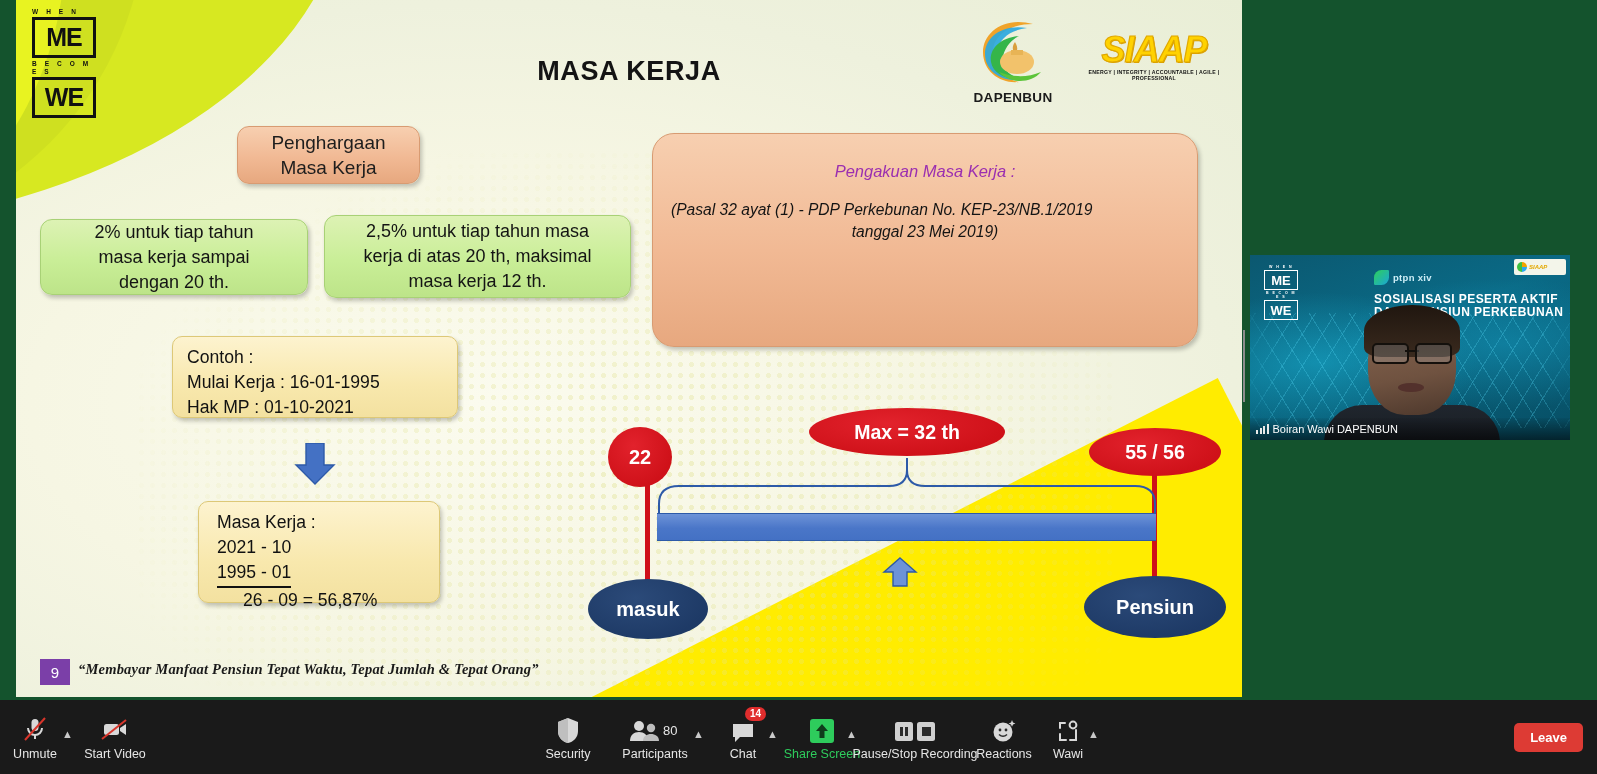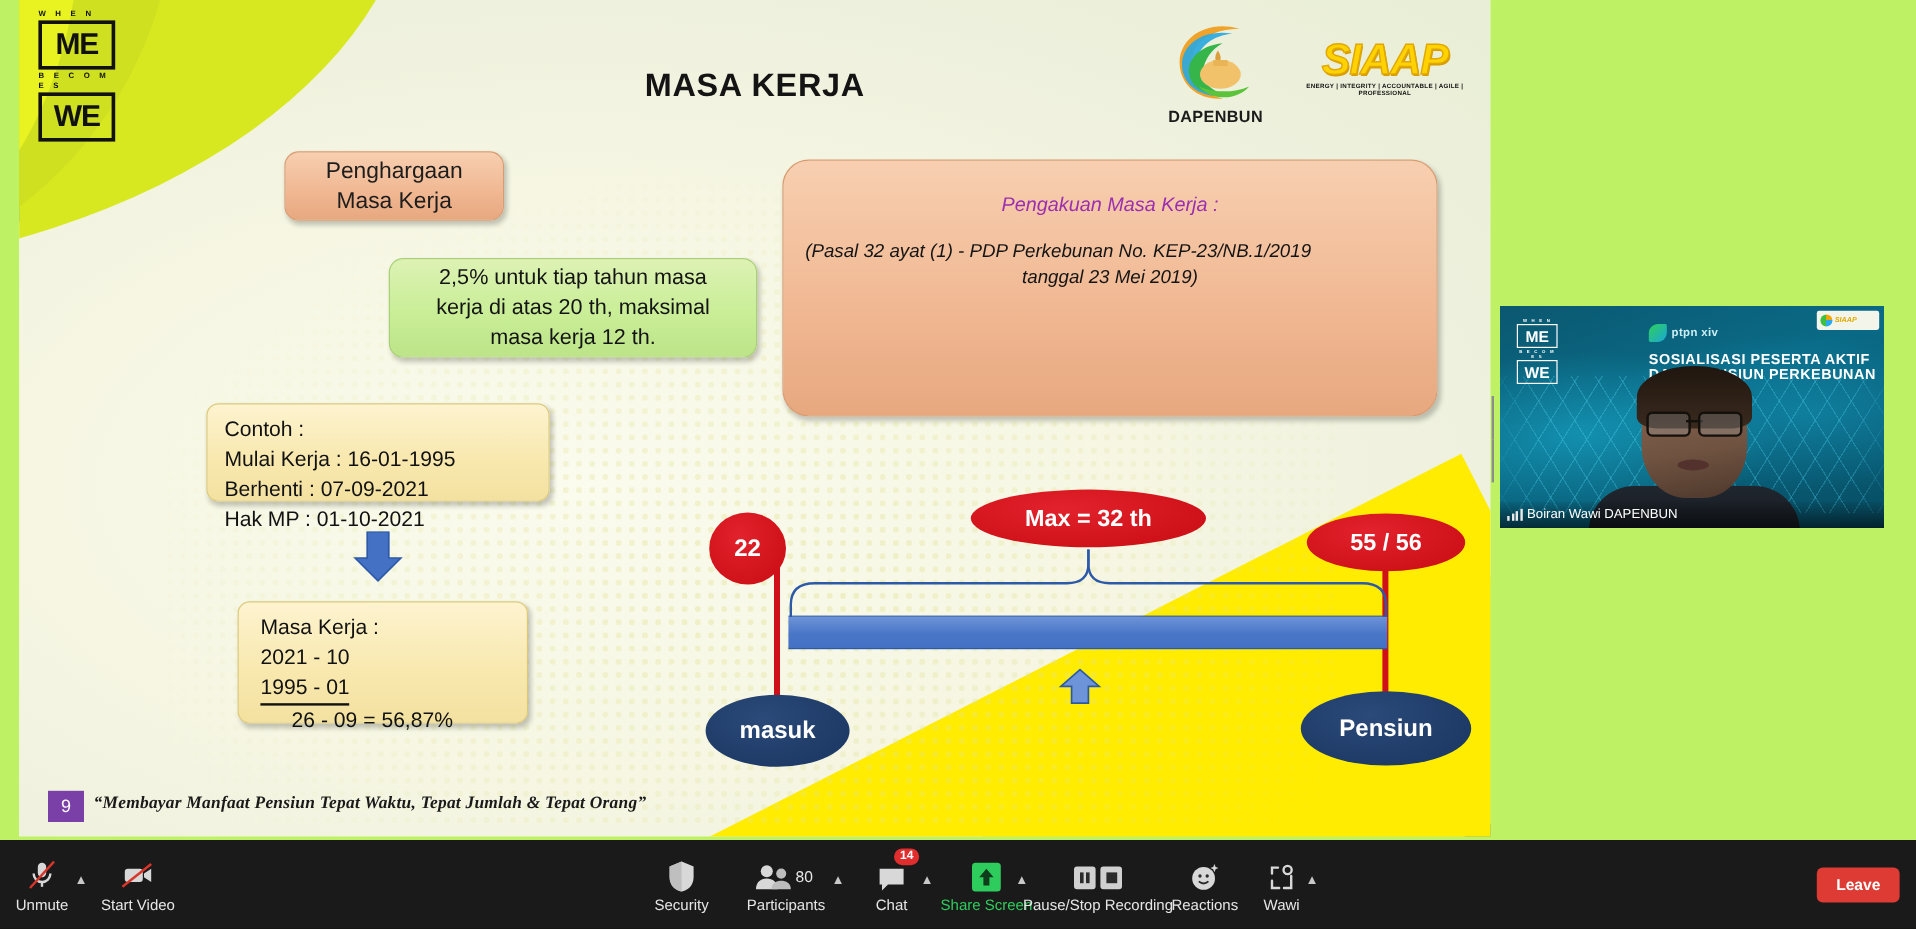"ME" #stage { background: #bef264 -> #14532d }
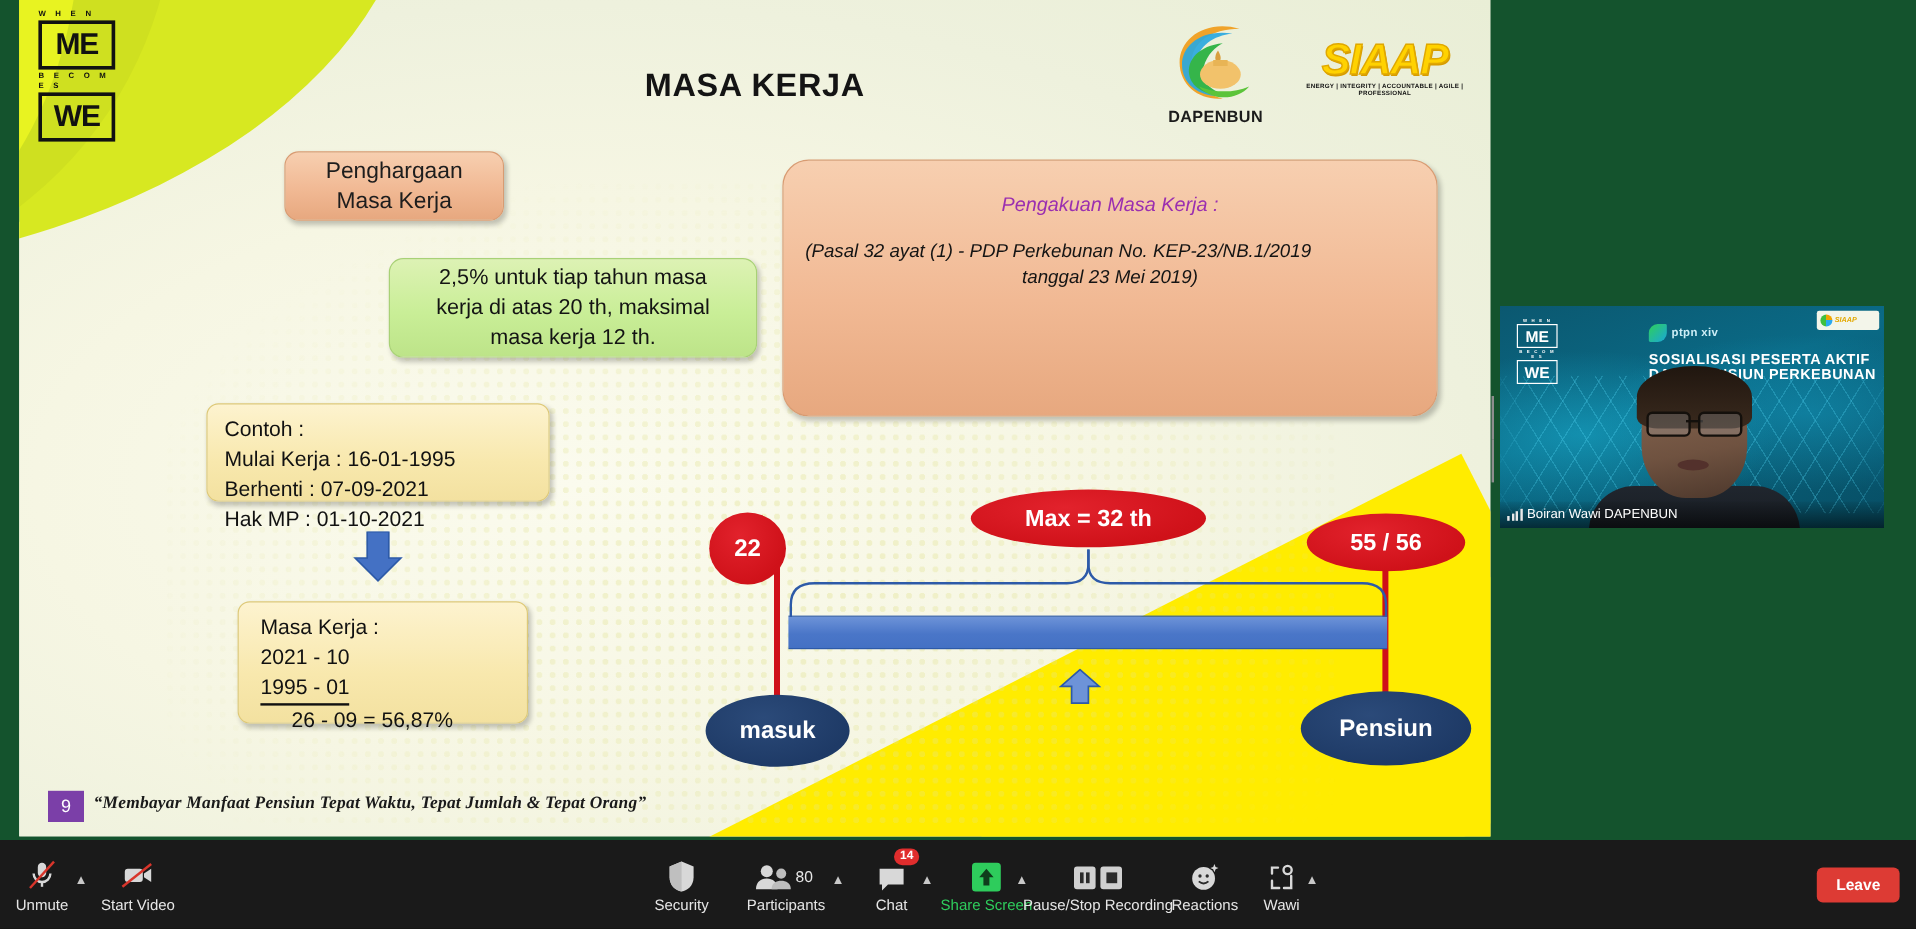"2% untuk tiap tahun" div.box { html: none -> <div> <div> <div>2% untuk tiap tahun</div> <div>masa kerja sampai</div> <div>dengan 20 th.</div> </div> </div> }
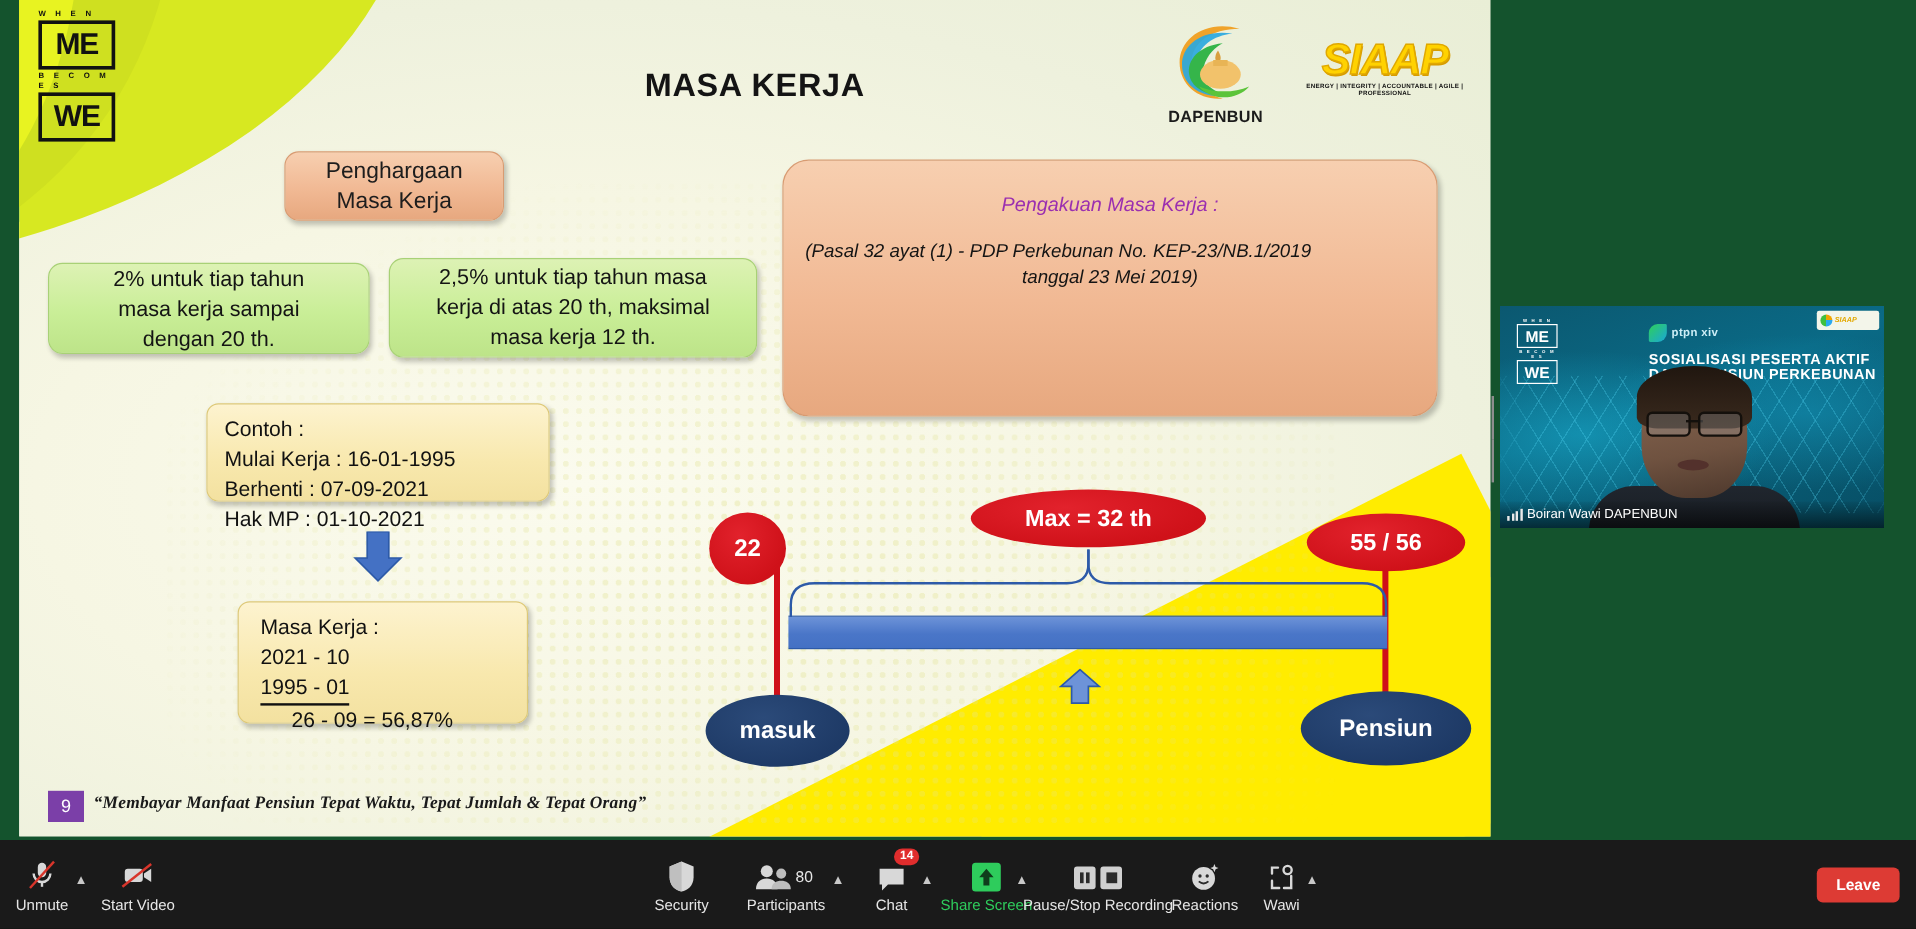"Berhenti : 07-09-2021" div { html: <div>Berhenti : 07-09-2021</div> -> none }
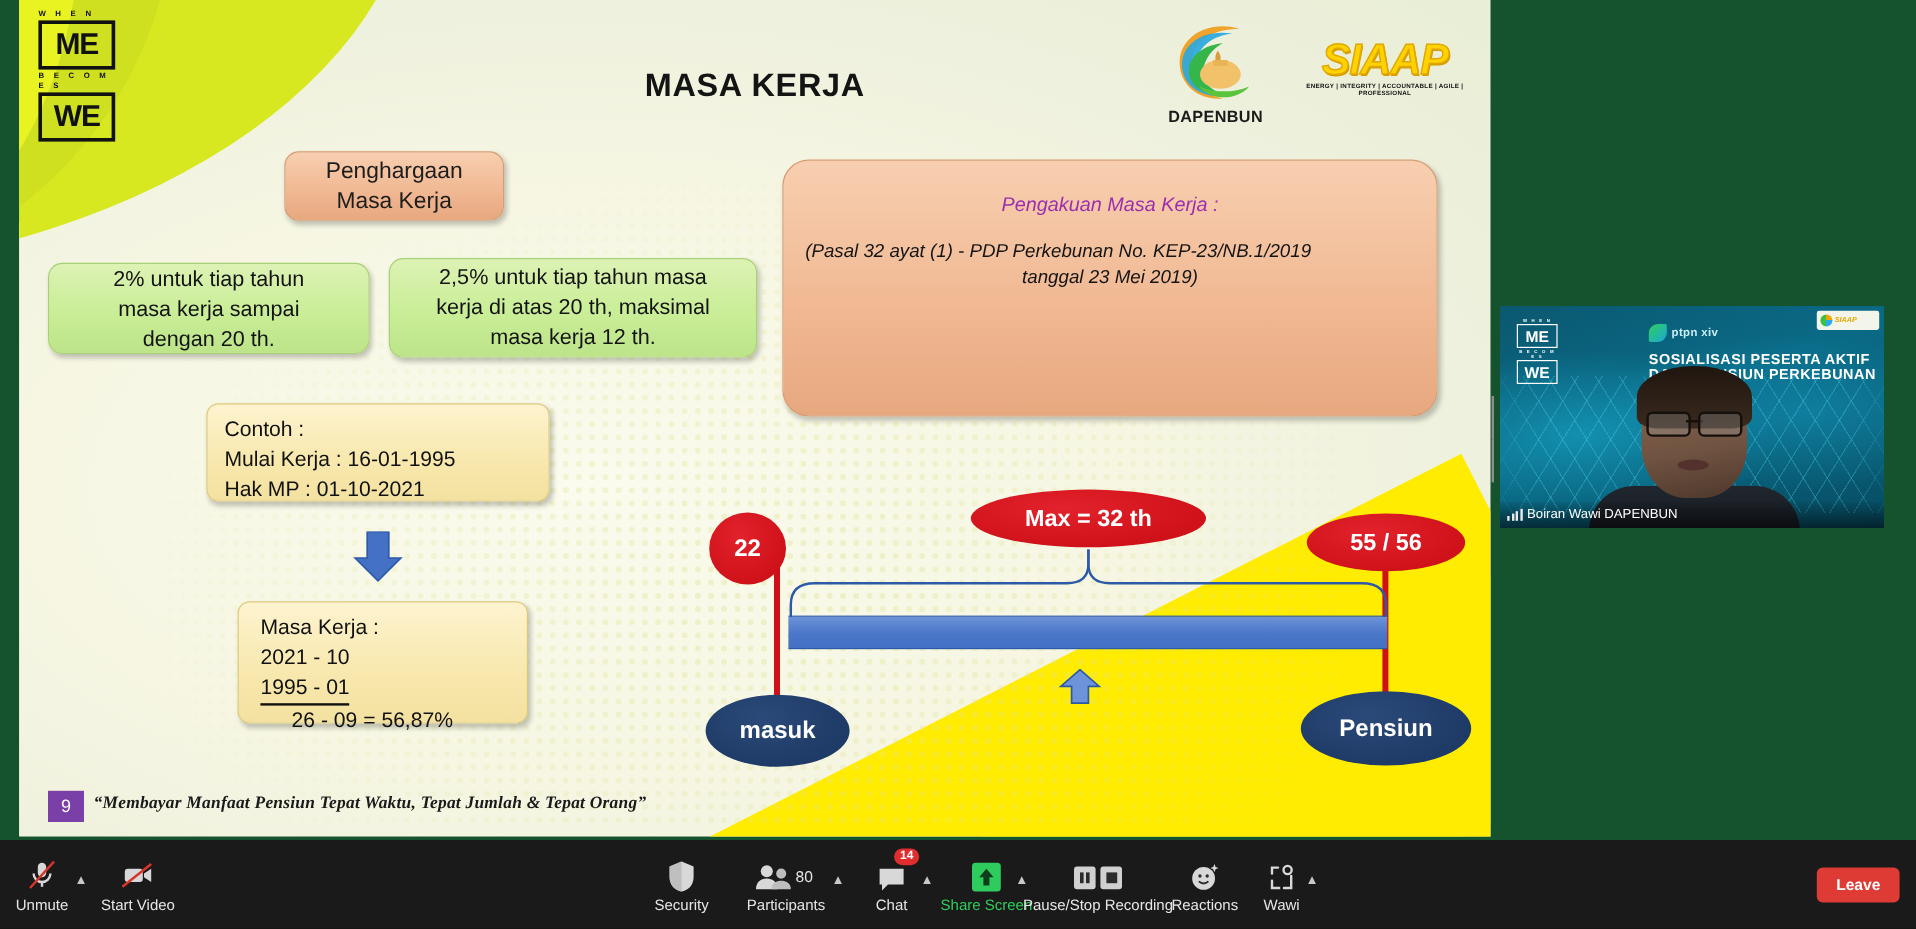"22" #ell-22 { left: 575px -> 592px }
